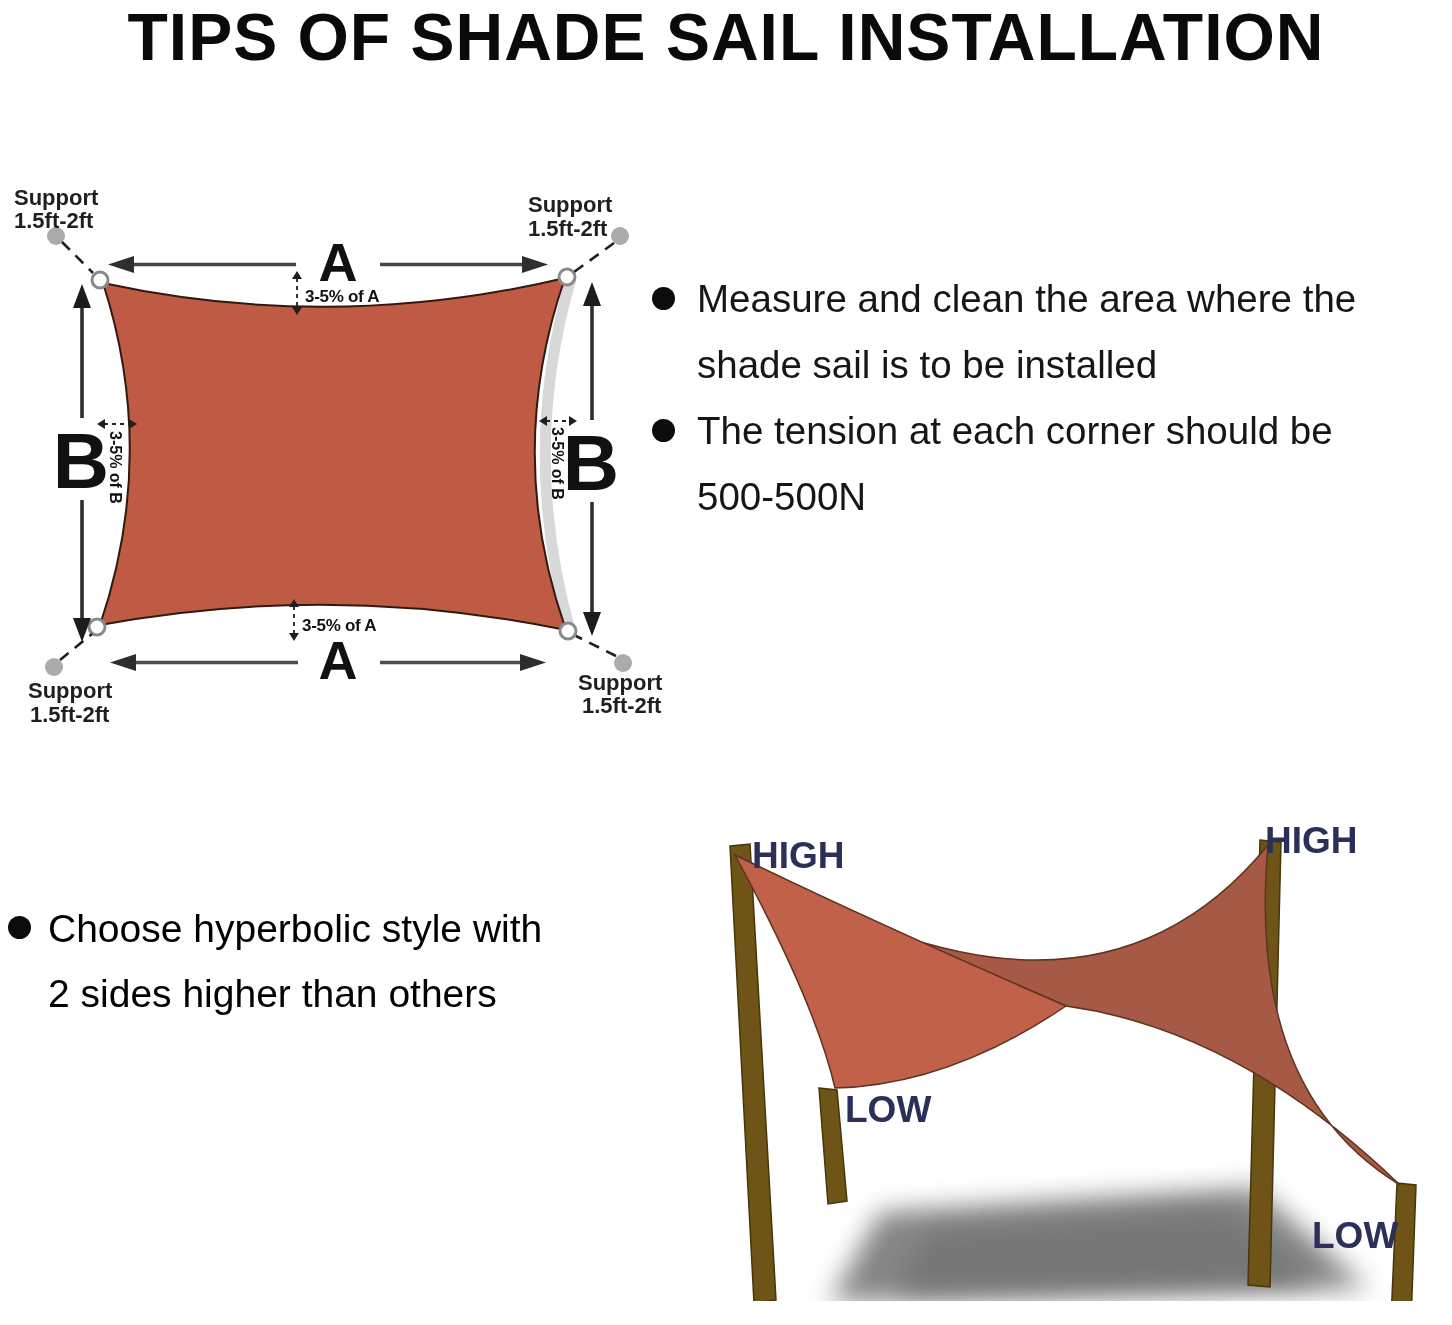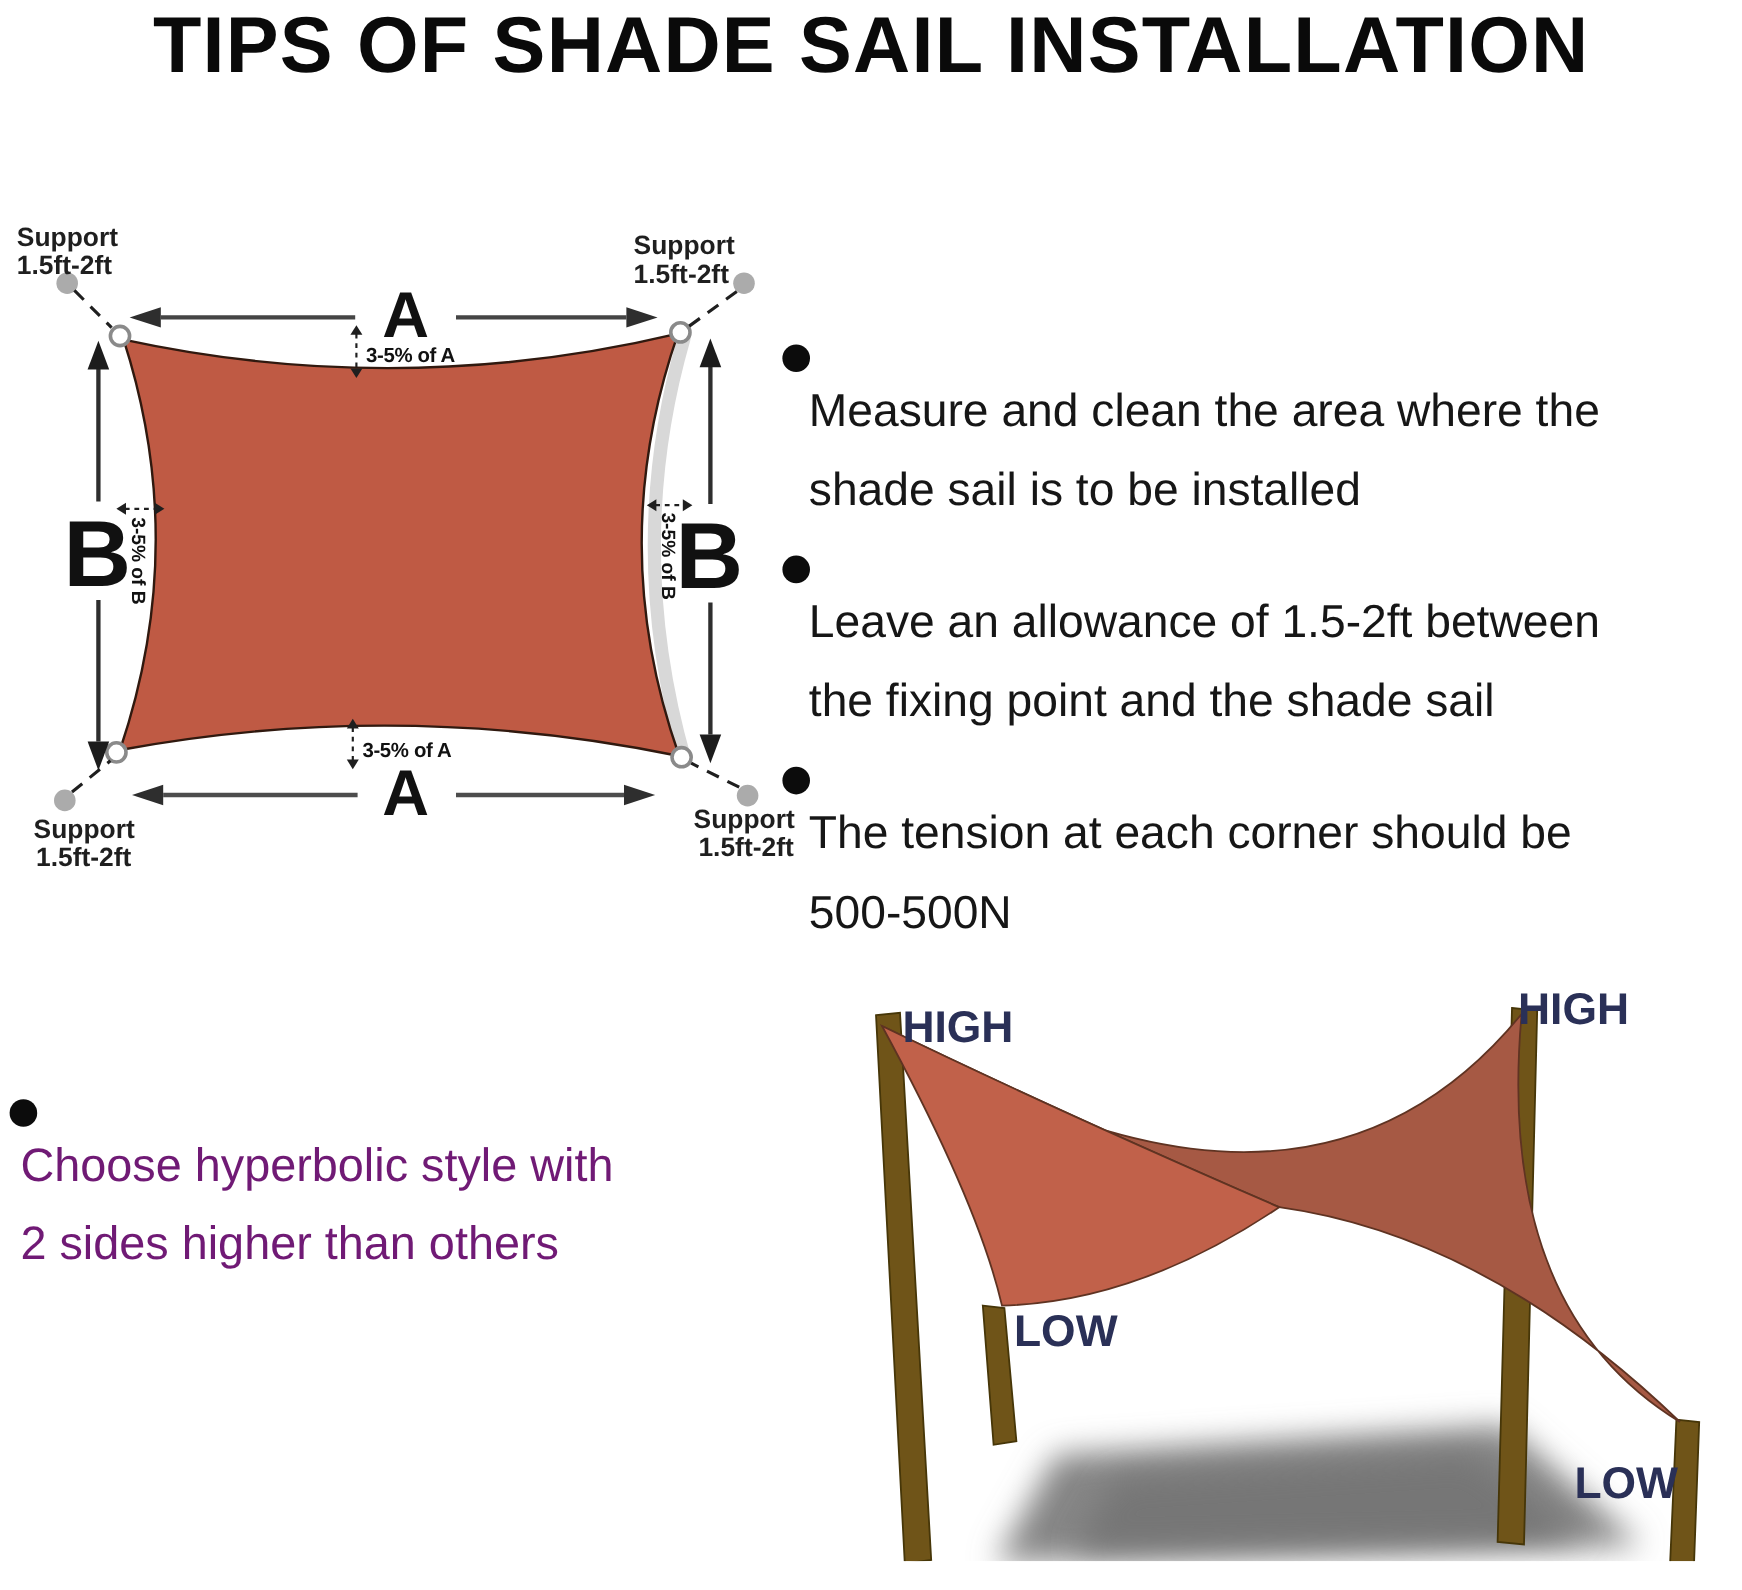"Measure and clean the area" li.tip { flex-direction: column -> none }
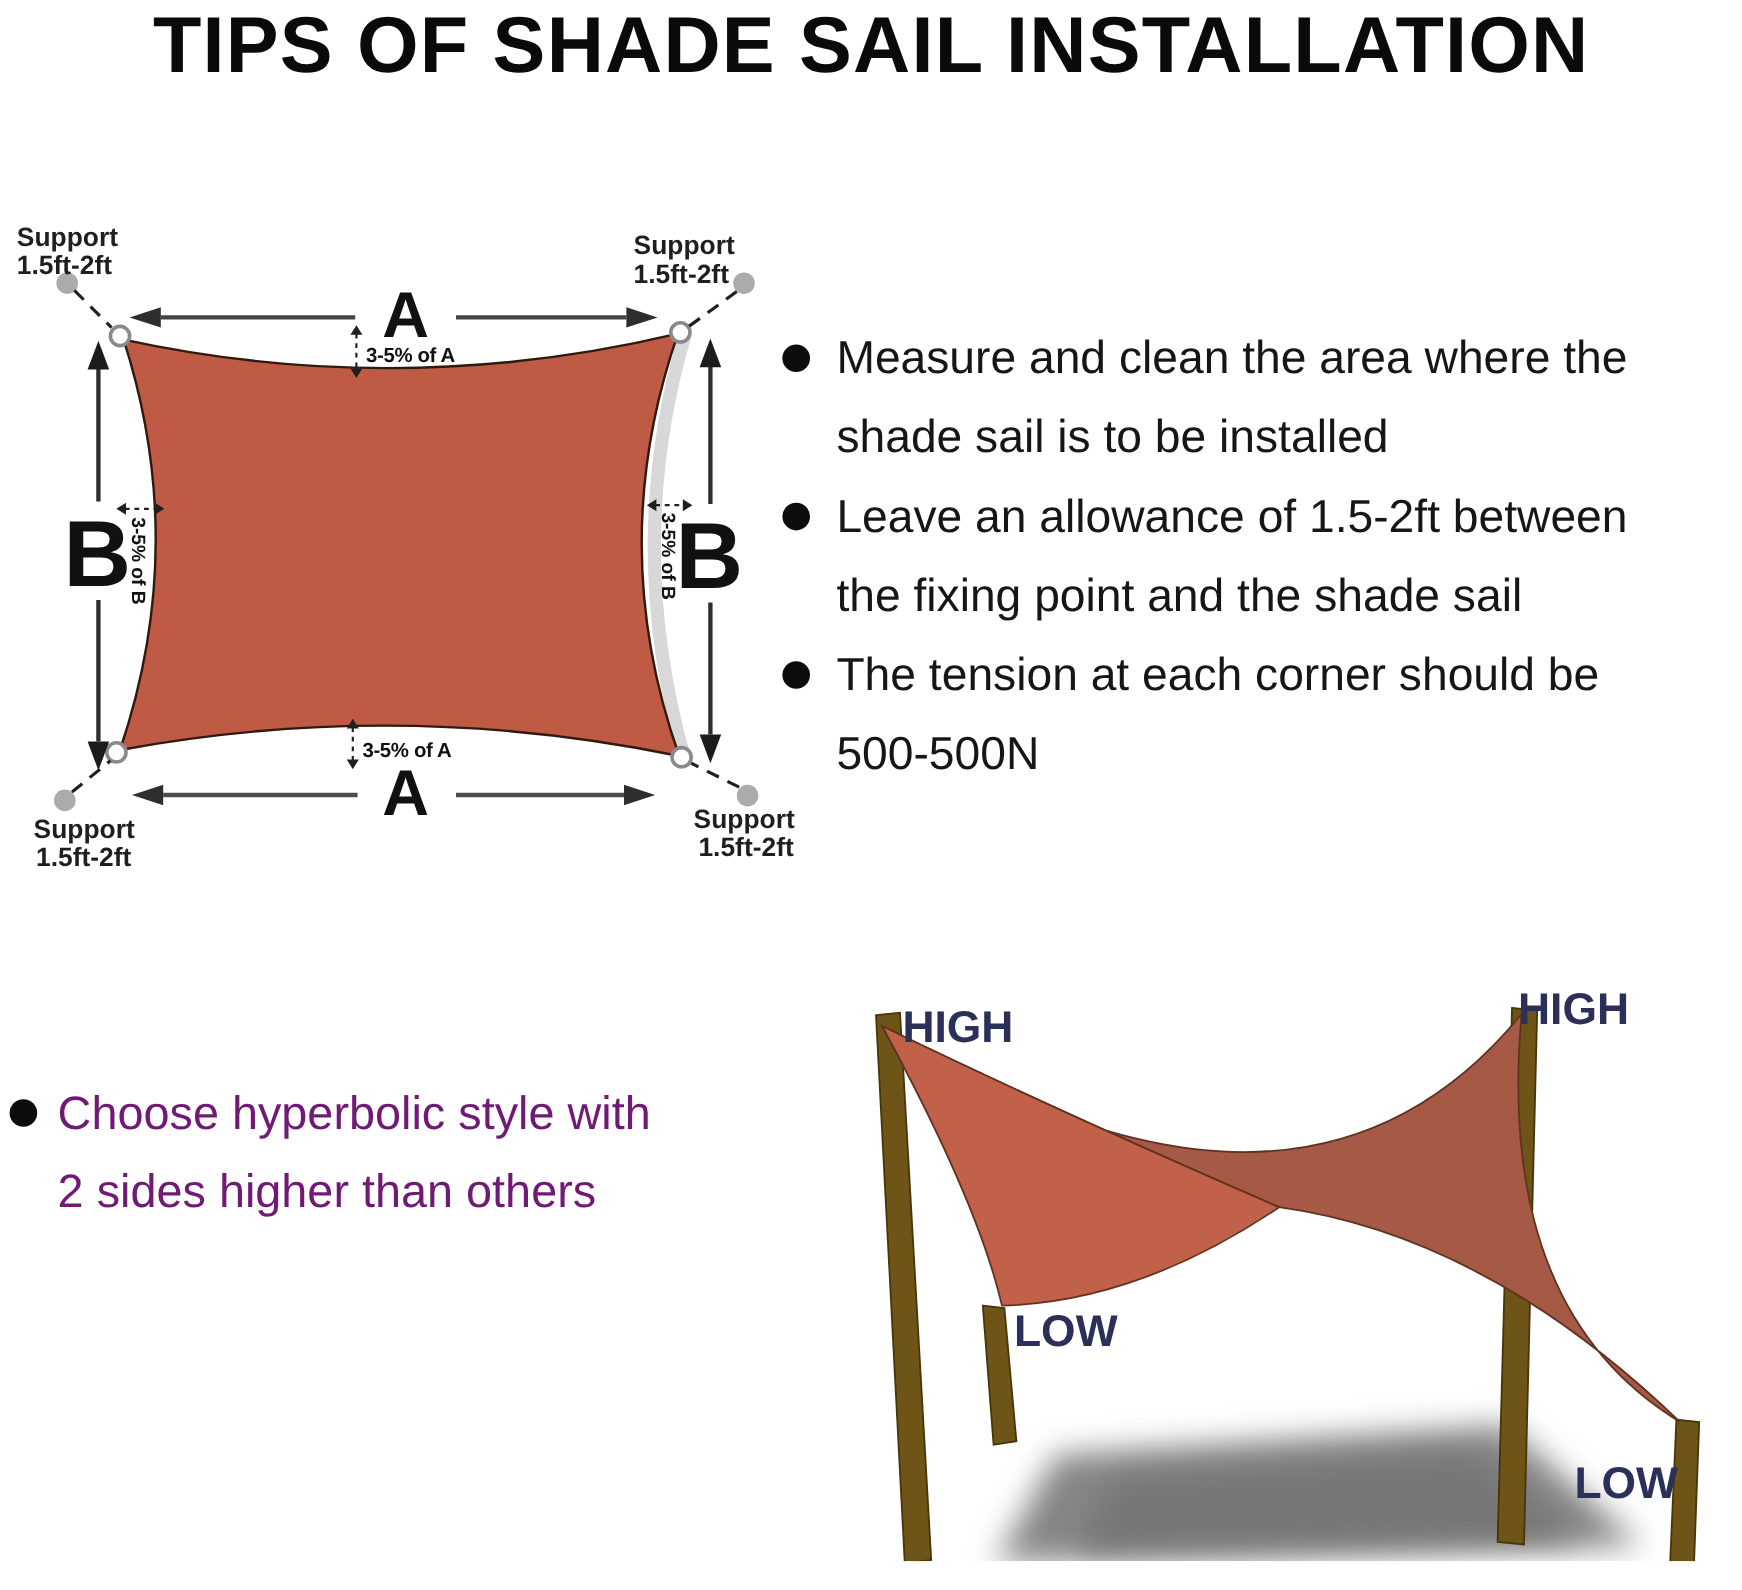"Leave an allowance of 1.5-2ft" li.tip { html: <li> <span></span> <div>Leave an allowance of 1.5-2ft between the fixing point and the shade sail</div> </li> -> none }
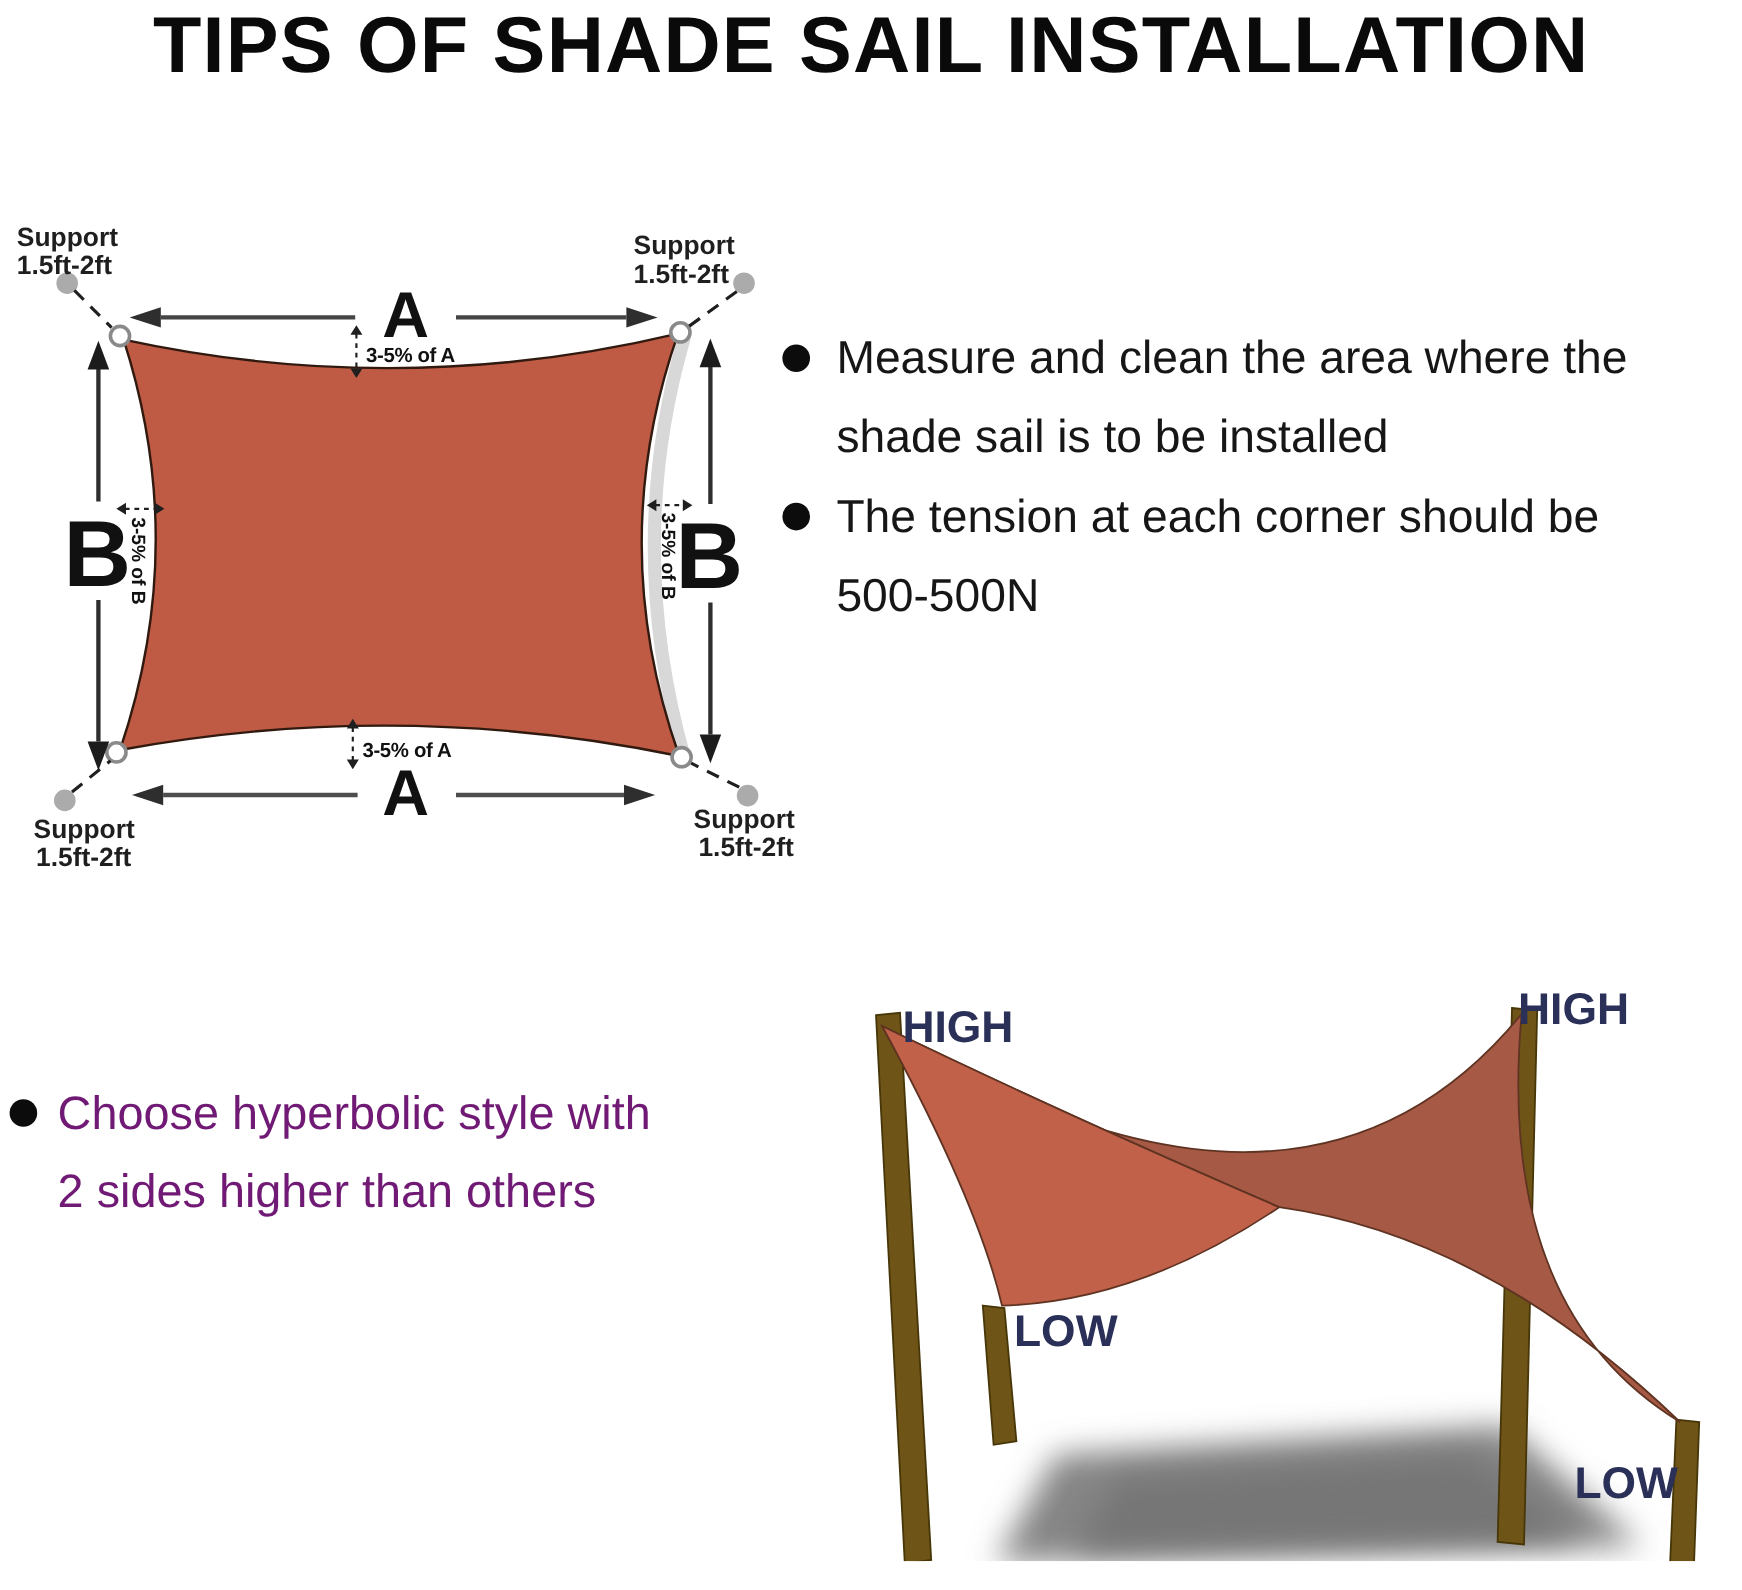"Choose hyperbolic style with" .tips-bottom .tip .text { color: #701a75 -> #000000 }
